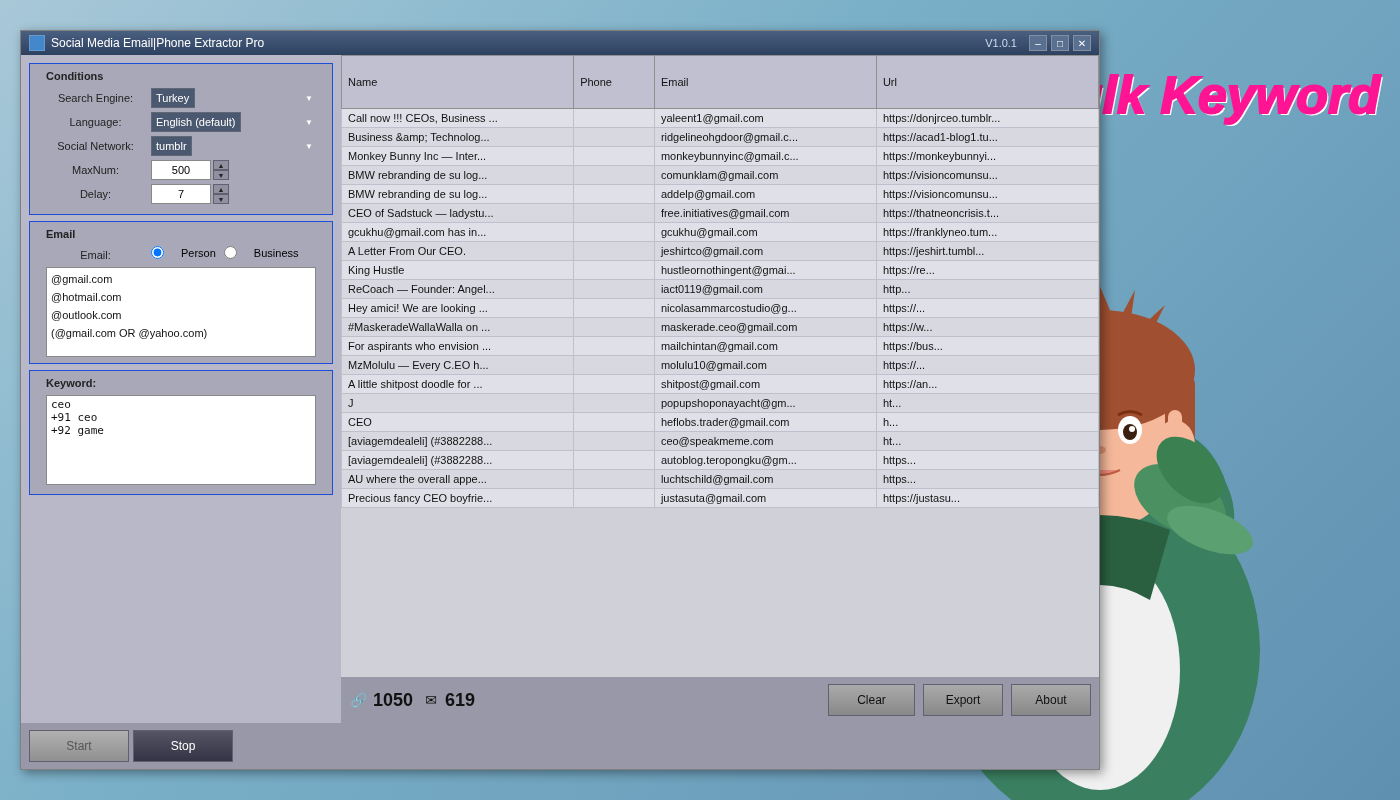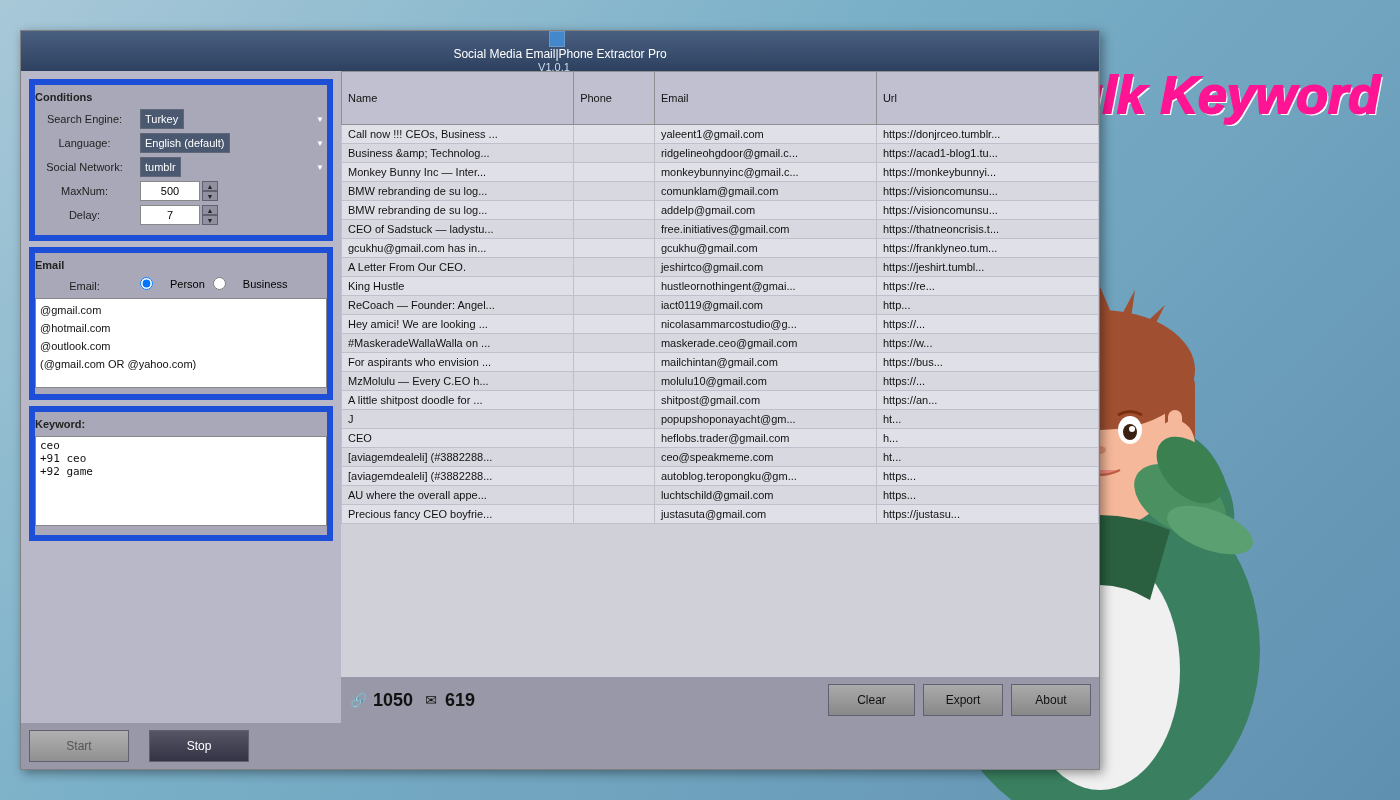"Social Media Email|Phone Extractor Pro" .title-bar { flex-direction: column -> none; height: 40px -> 24px }
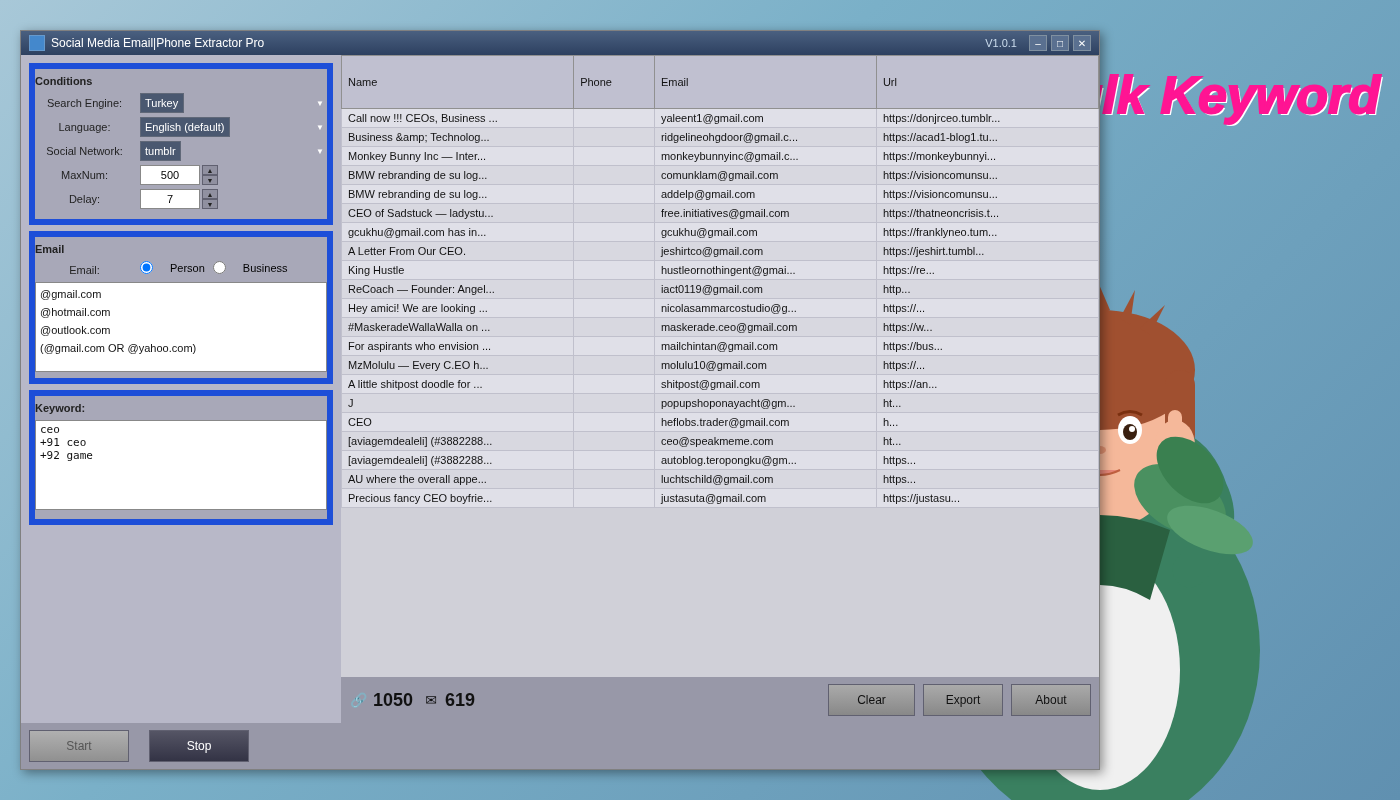"Conditions" .section-group { border: 6px solid #1d4ed8 -> 1px solid #1d4ed8; padding: 6px 0 -> 6px 16px }
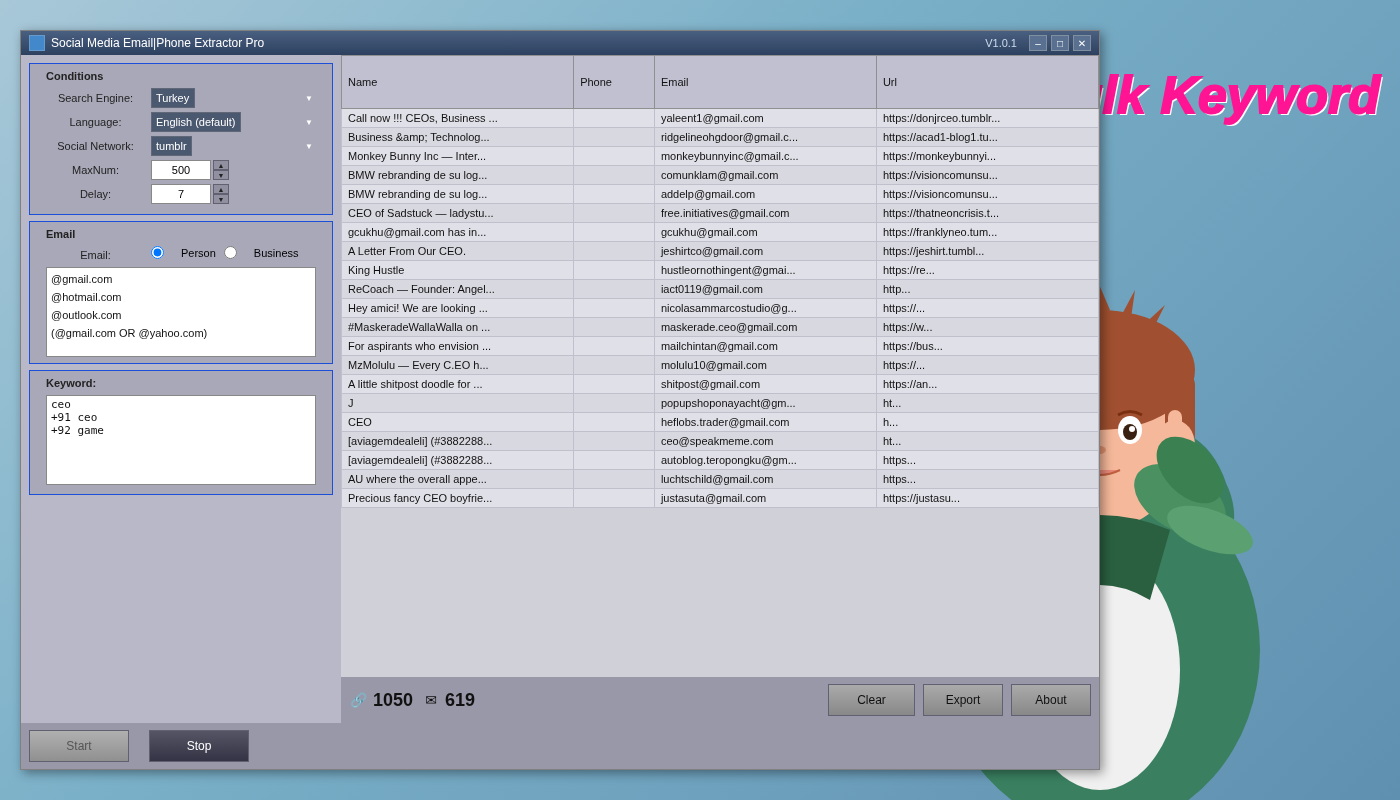"Start" .bottom-bar { gap: 20px -> 4px }
